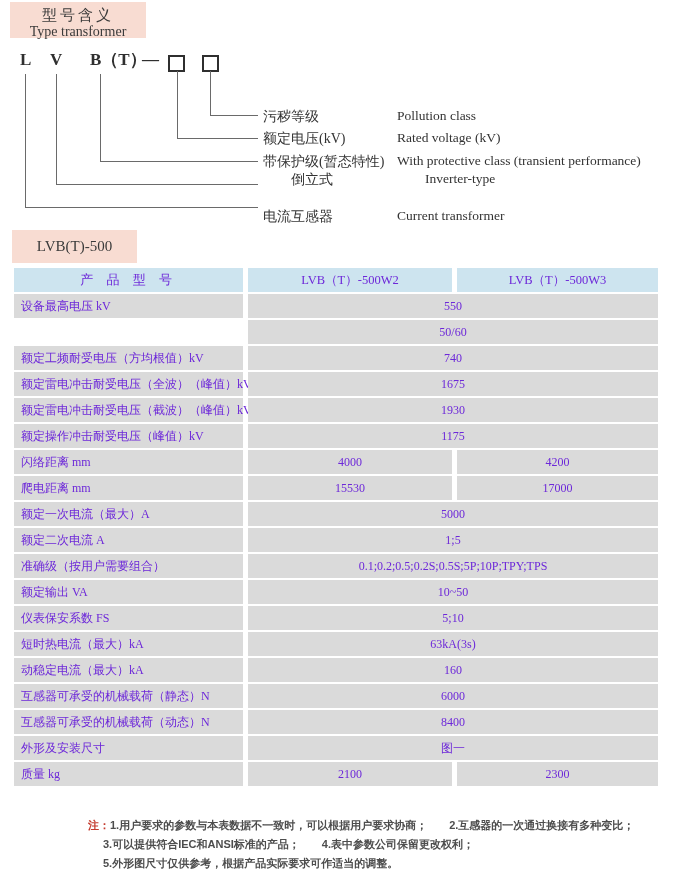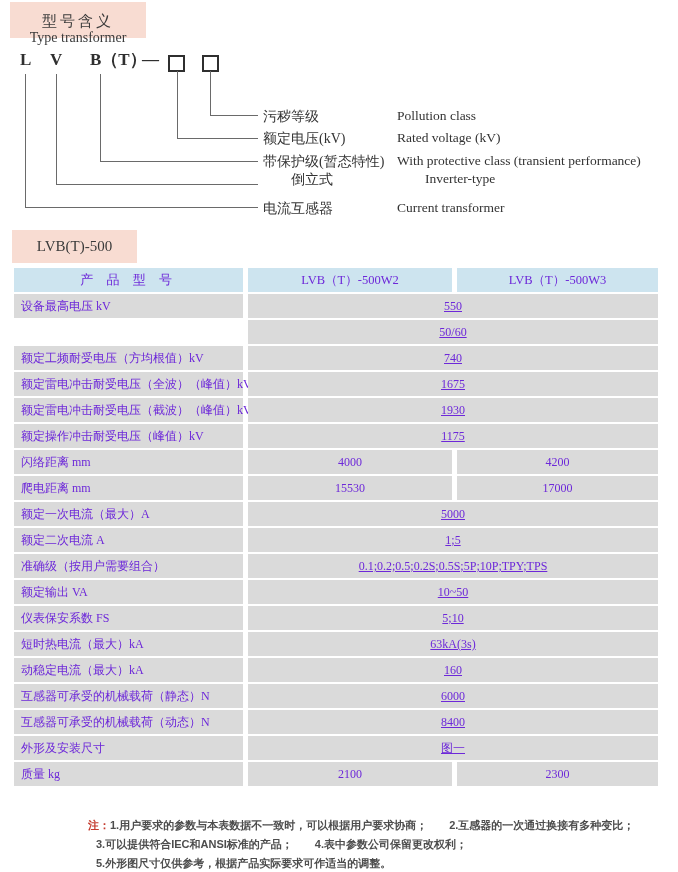"型号含义" .title-box .cn { padding-top: 10px -> 4px }
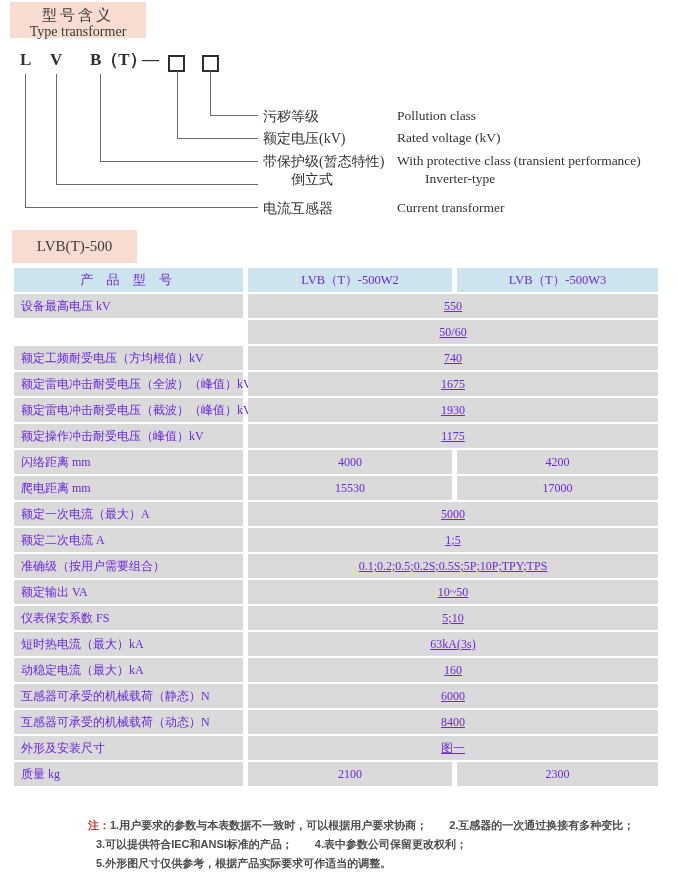"电流互感器" div.dlabel { top: 199px -> 207px }
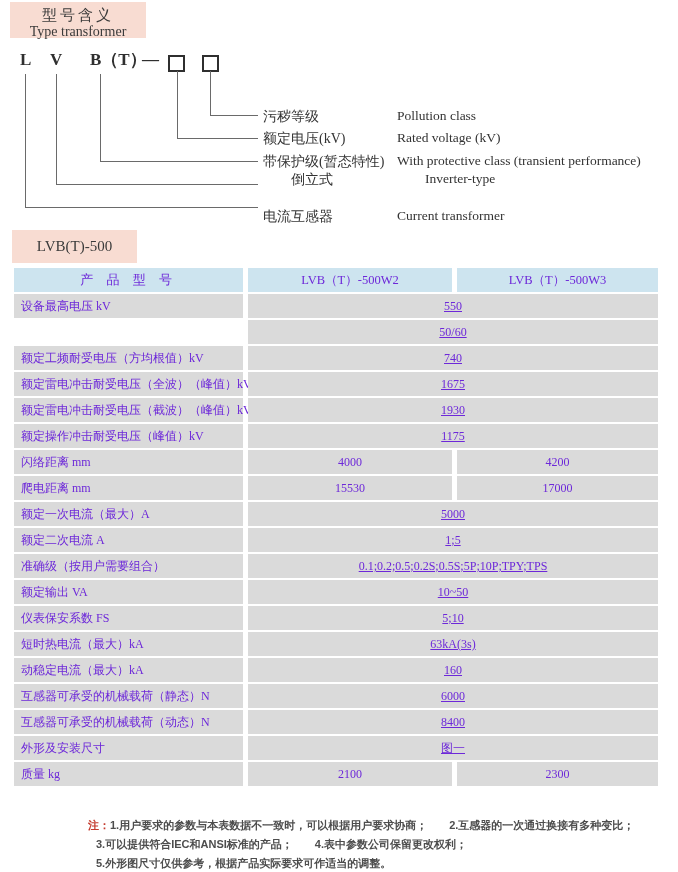"550" .cell.span2 { text-decoration: underline -> none }
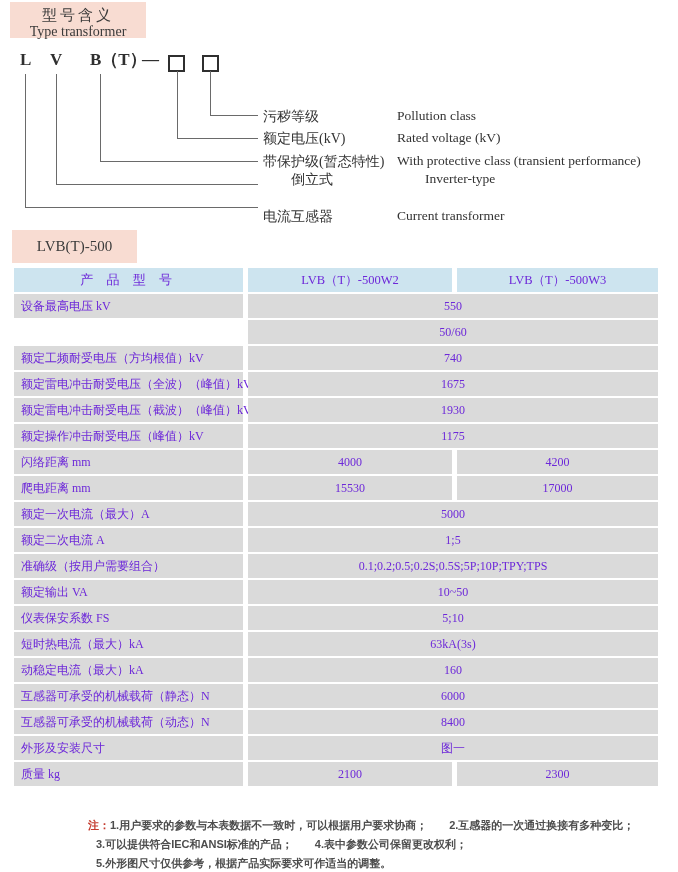"3.可以提供符合IEC和ANSI标准的产品； 4.表中参数公司保留更改权利；" .note-line.cont { margin-left: 8px -> 15px }
